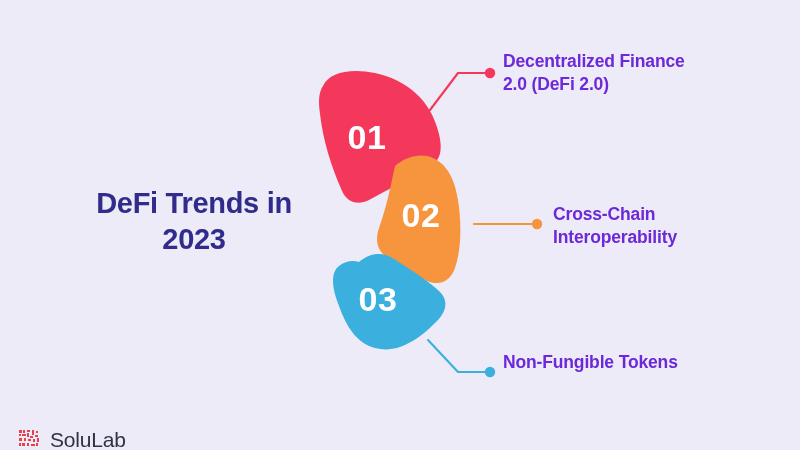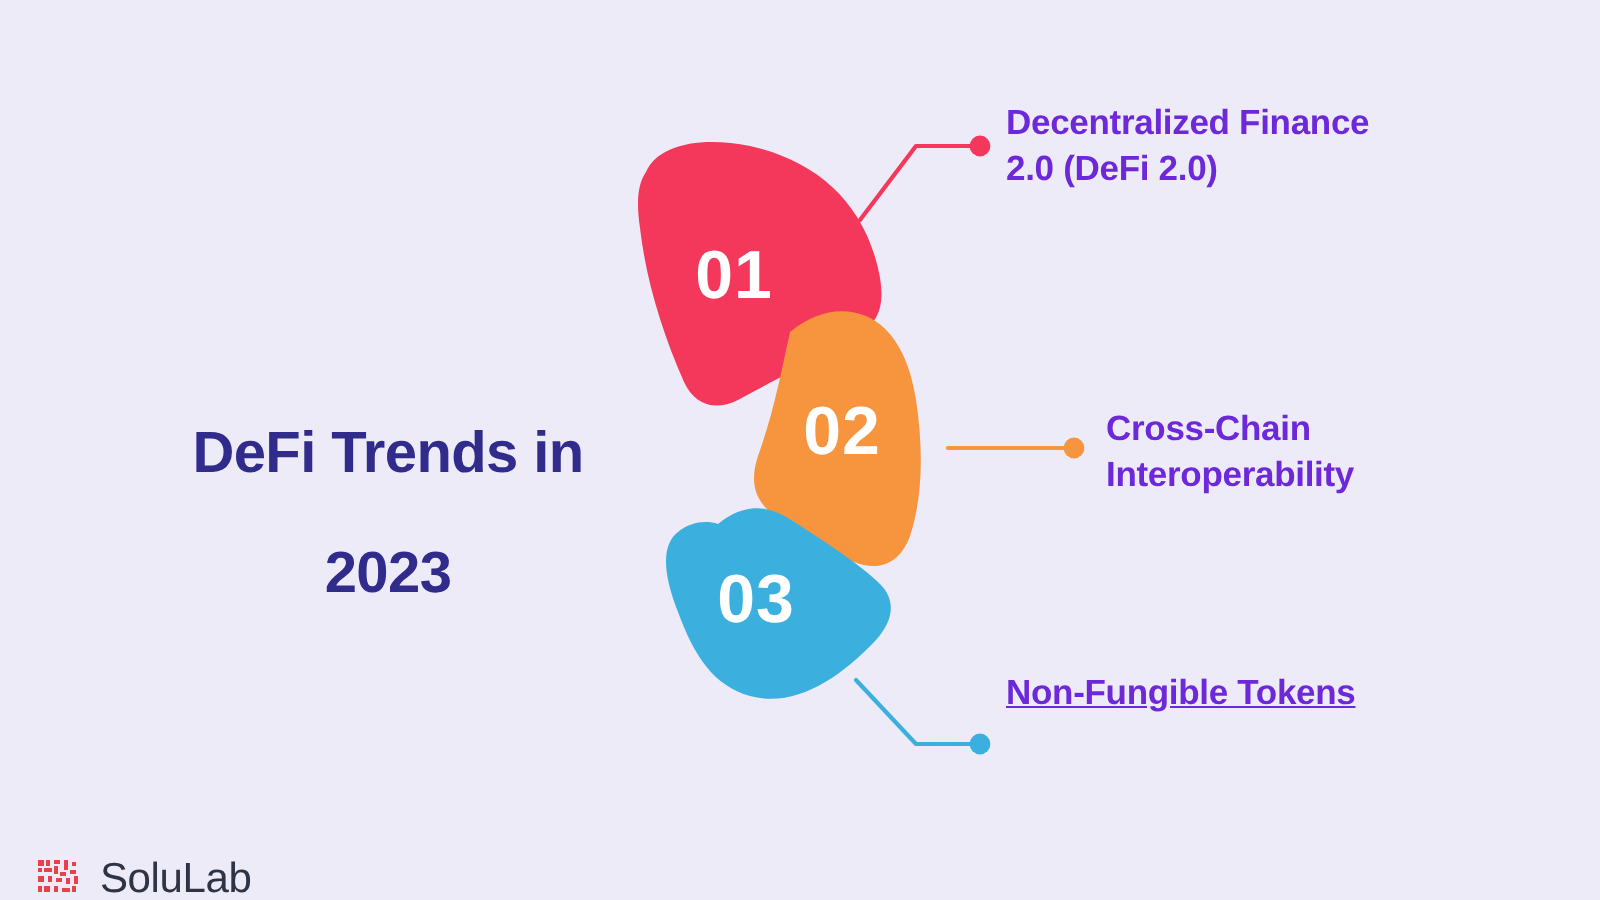"DeFi Trends in" #title-block .line { margin-top: 24px -> none }
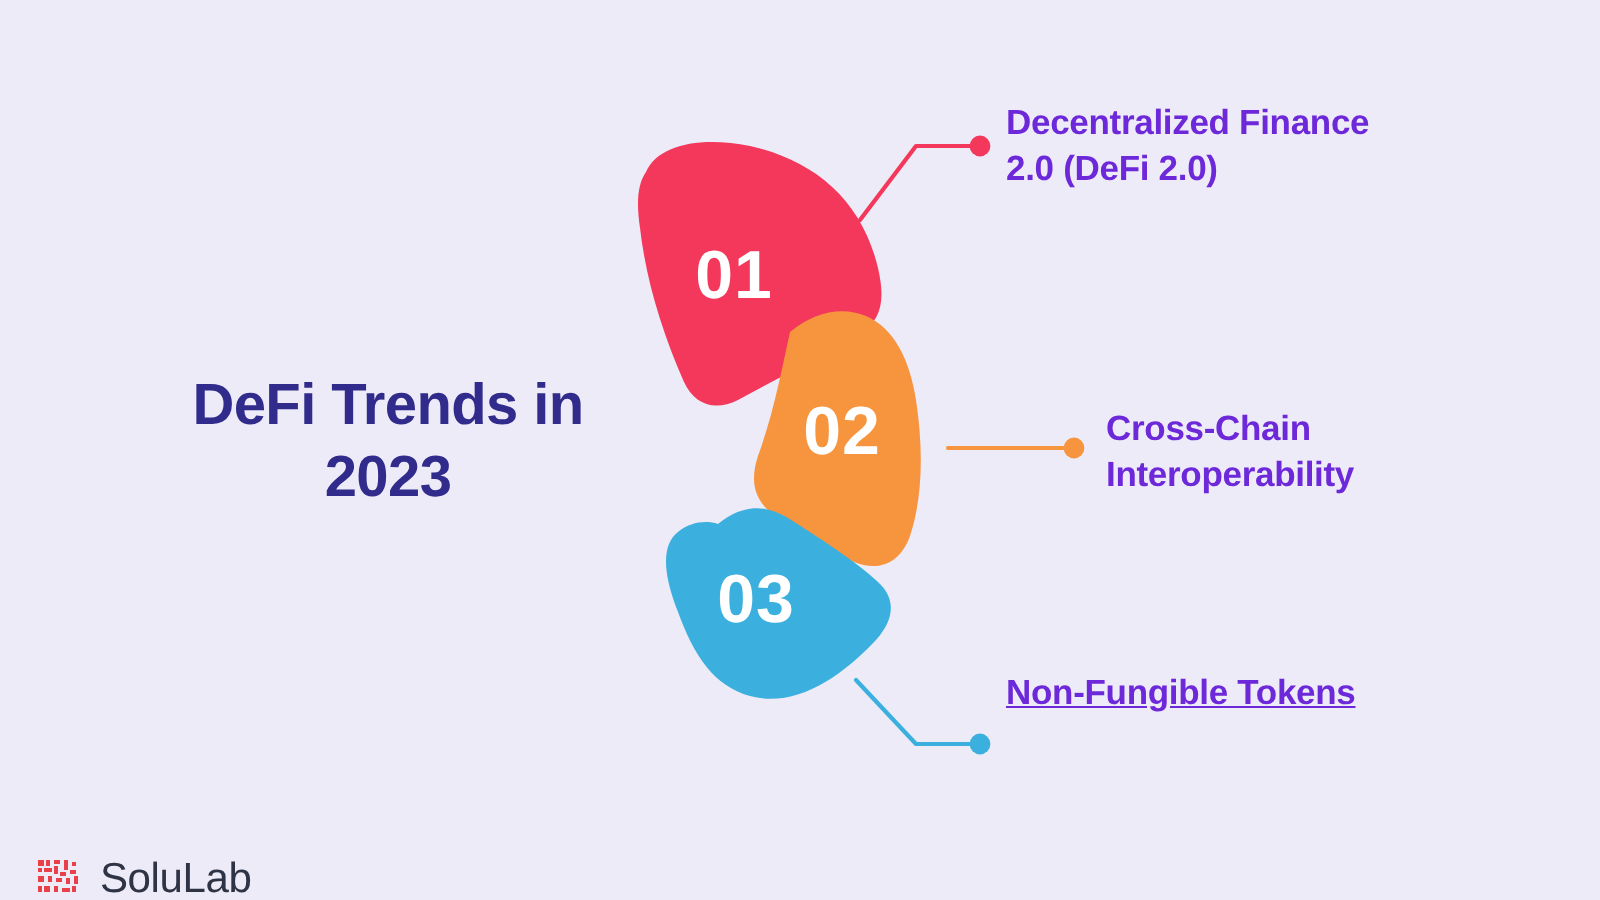"Non-Fungible Tokens" #callout-3 { text-decoration: underline -> none; top: 335px -> 351px }
